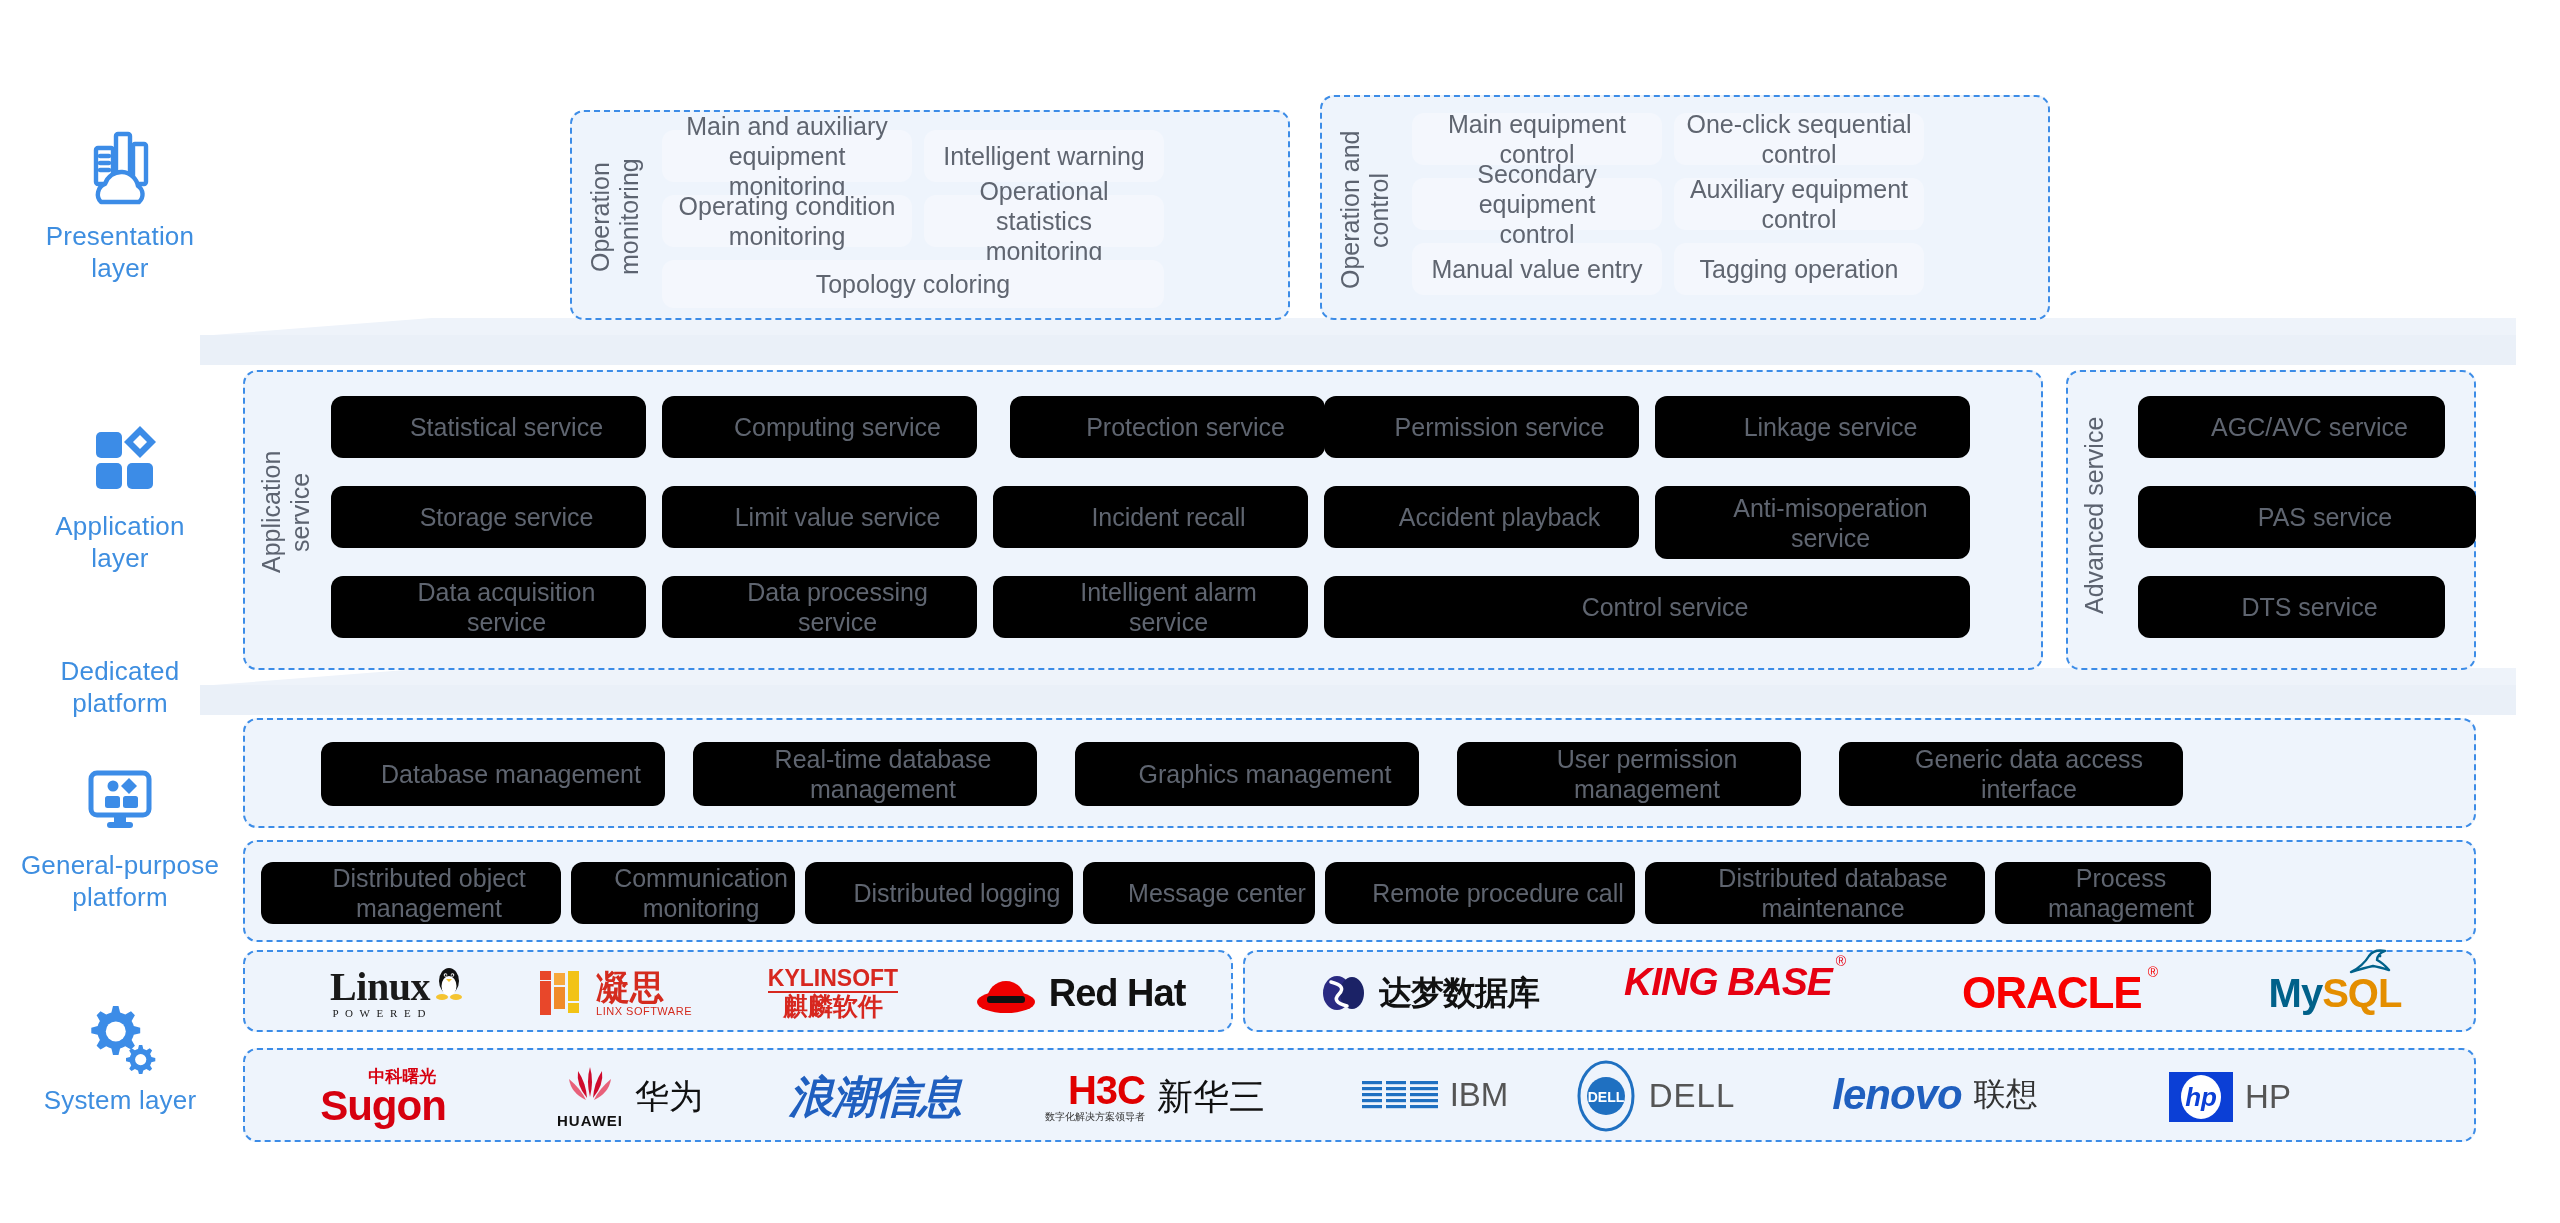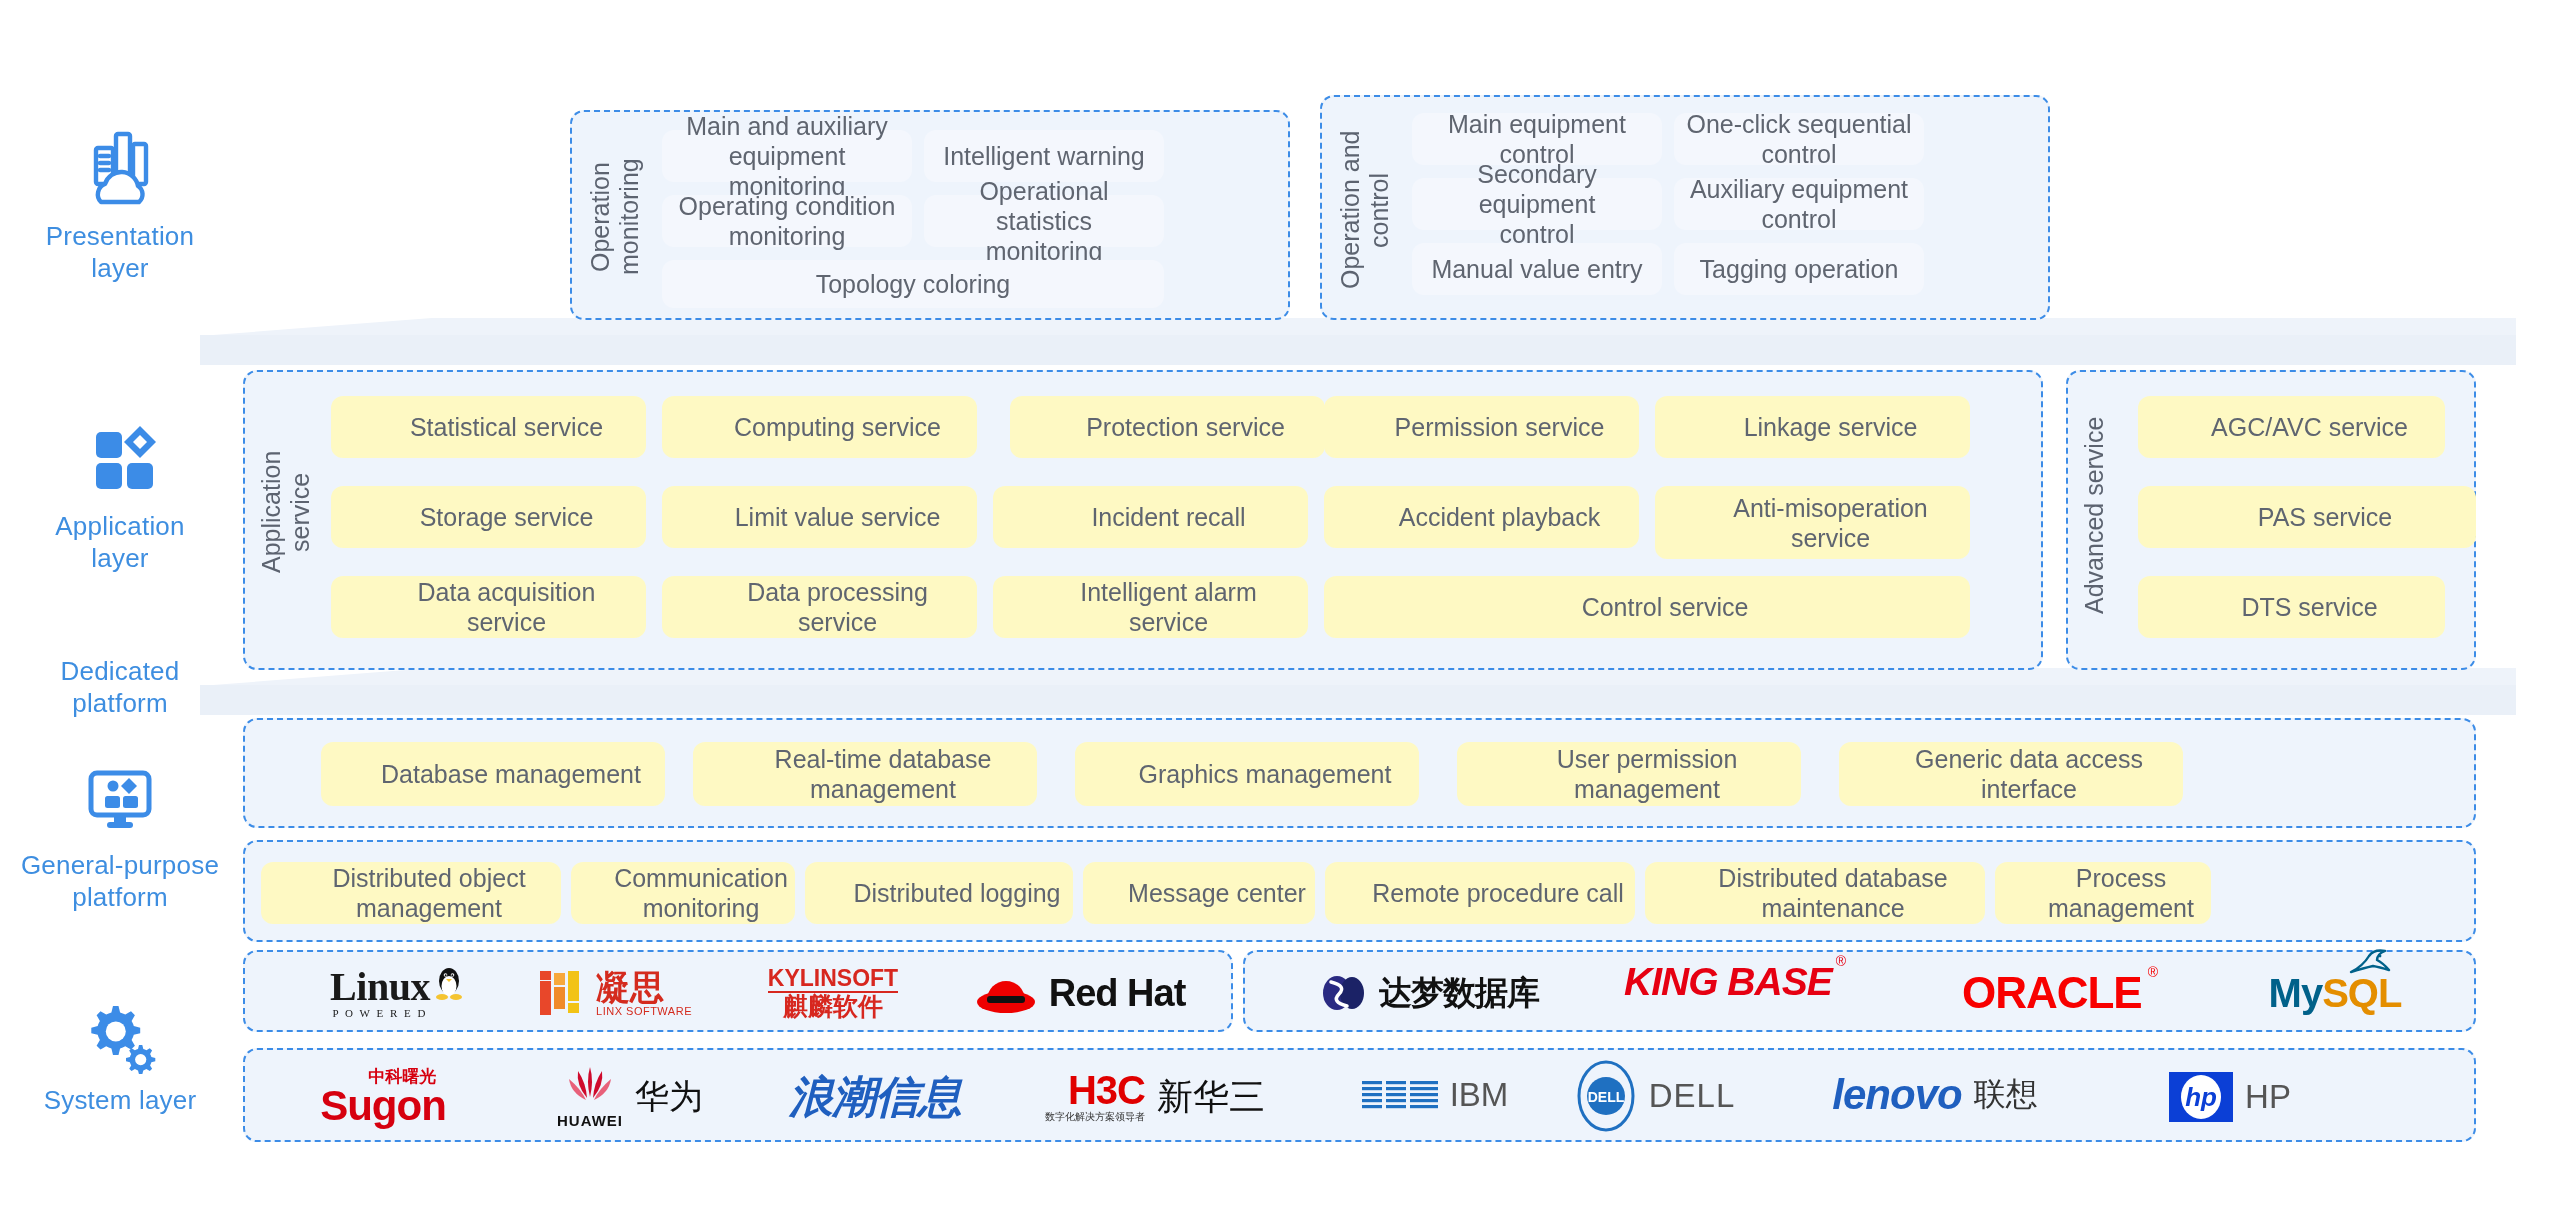"Statistical service" .cell.white { background: #fef9c3 -> #000000 }
